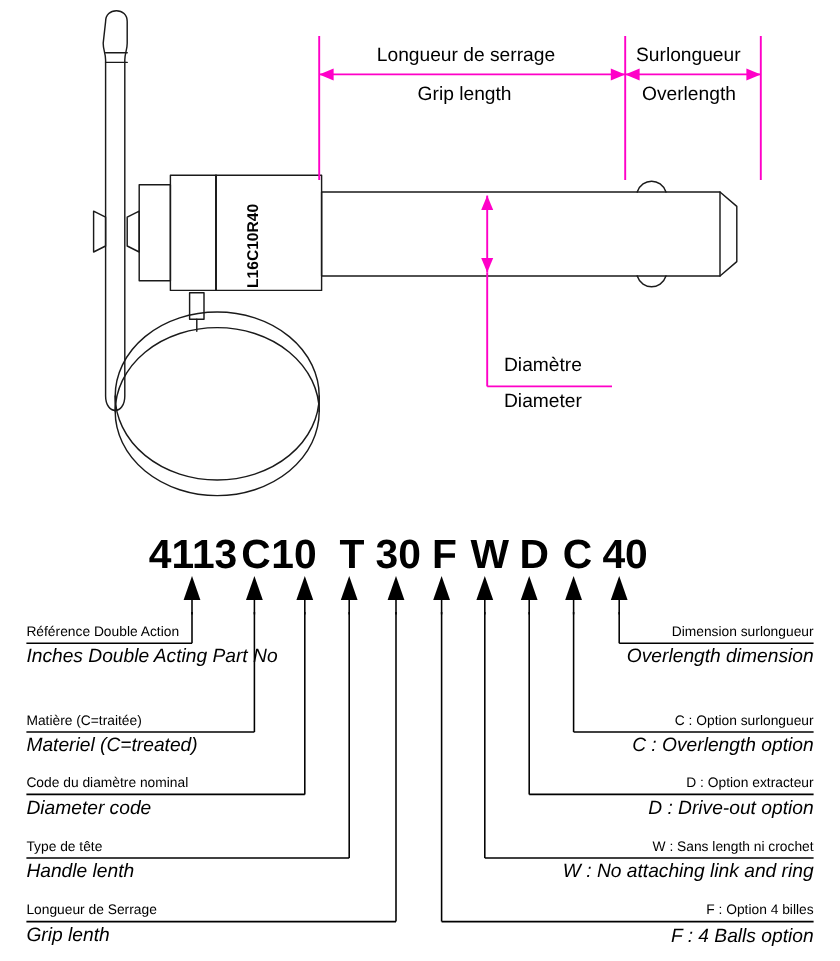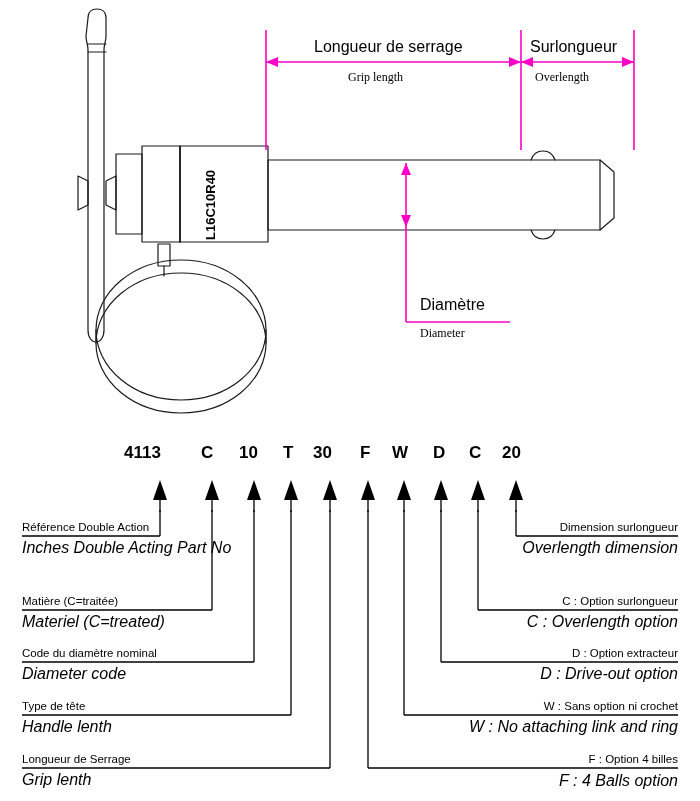"Grip length" .dim-en { font-family: Liberation Serif, serif -> none; font-size: 12px -> 16px }
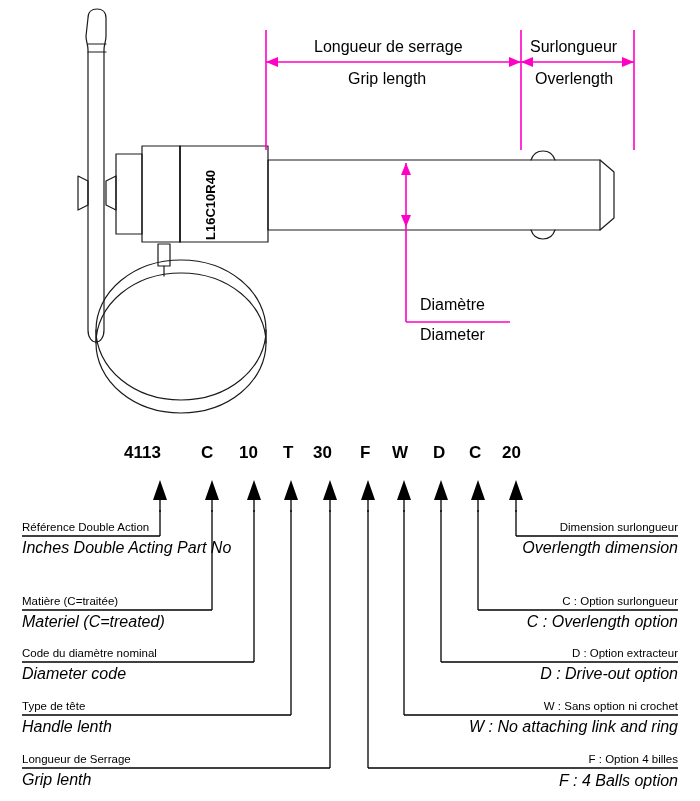"4113" .pn { font-size: 17px -> 34px }
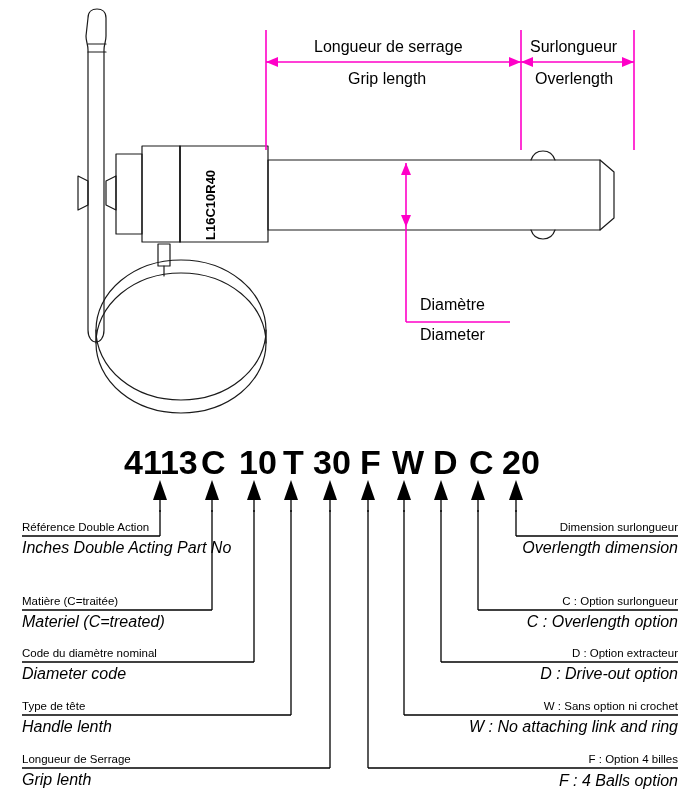"10" div.pn { left: 239px -> 226px }
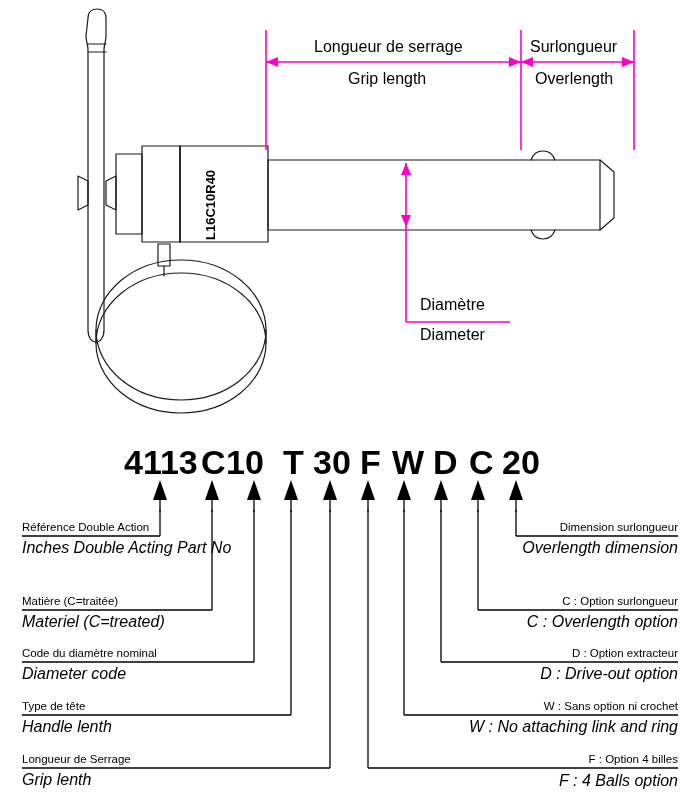"20" div.pn { text: 20 -> 40 }
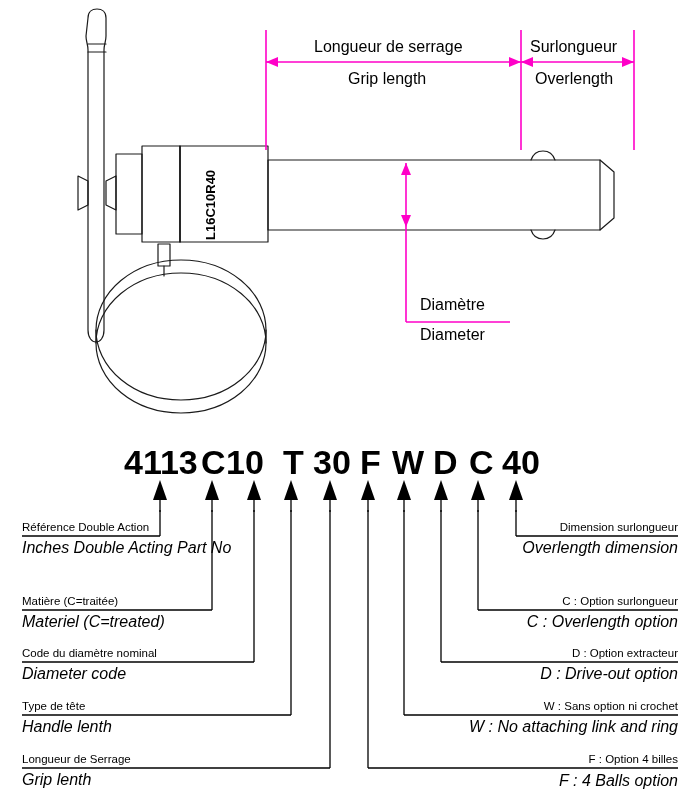"W : Sans option ni" div.leg-fr { text: option -> length }
